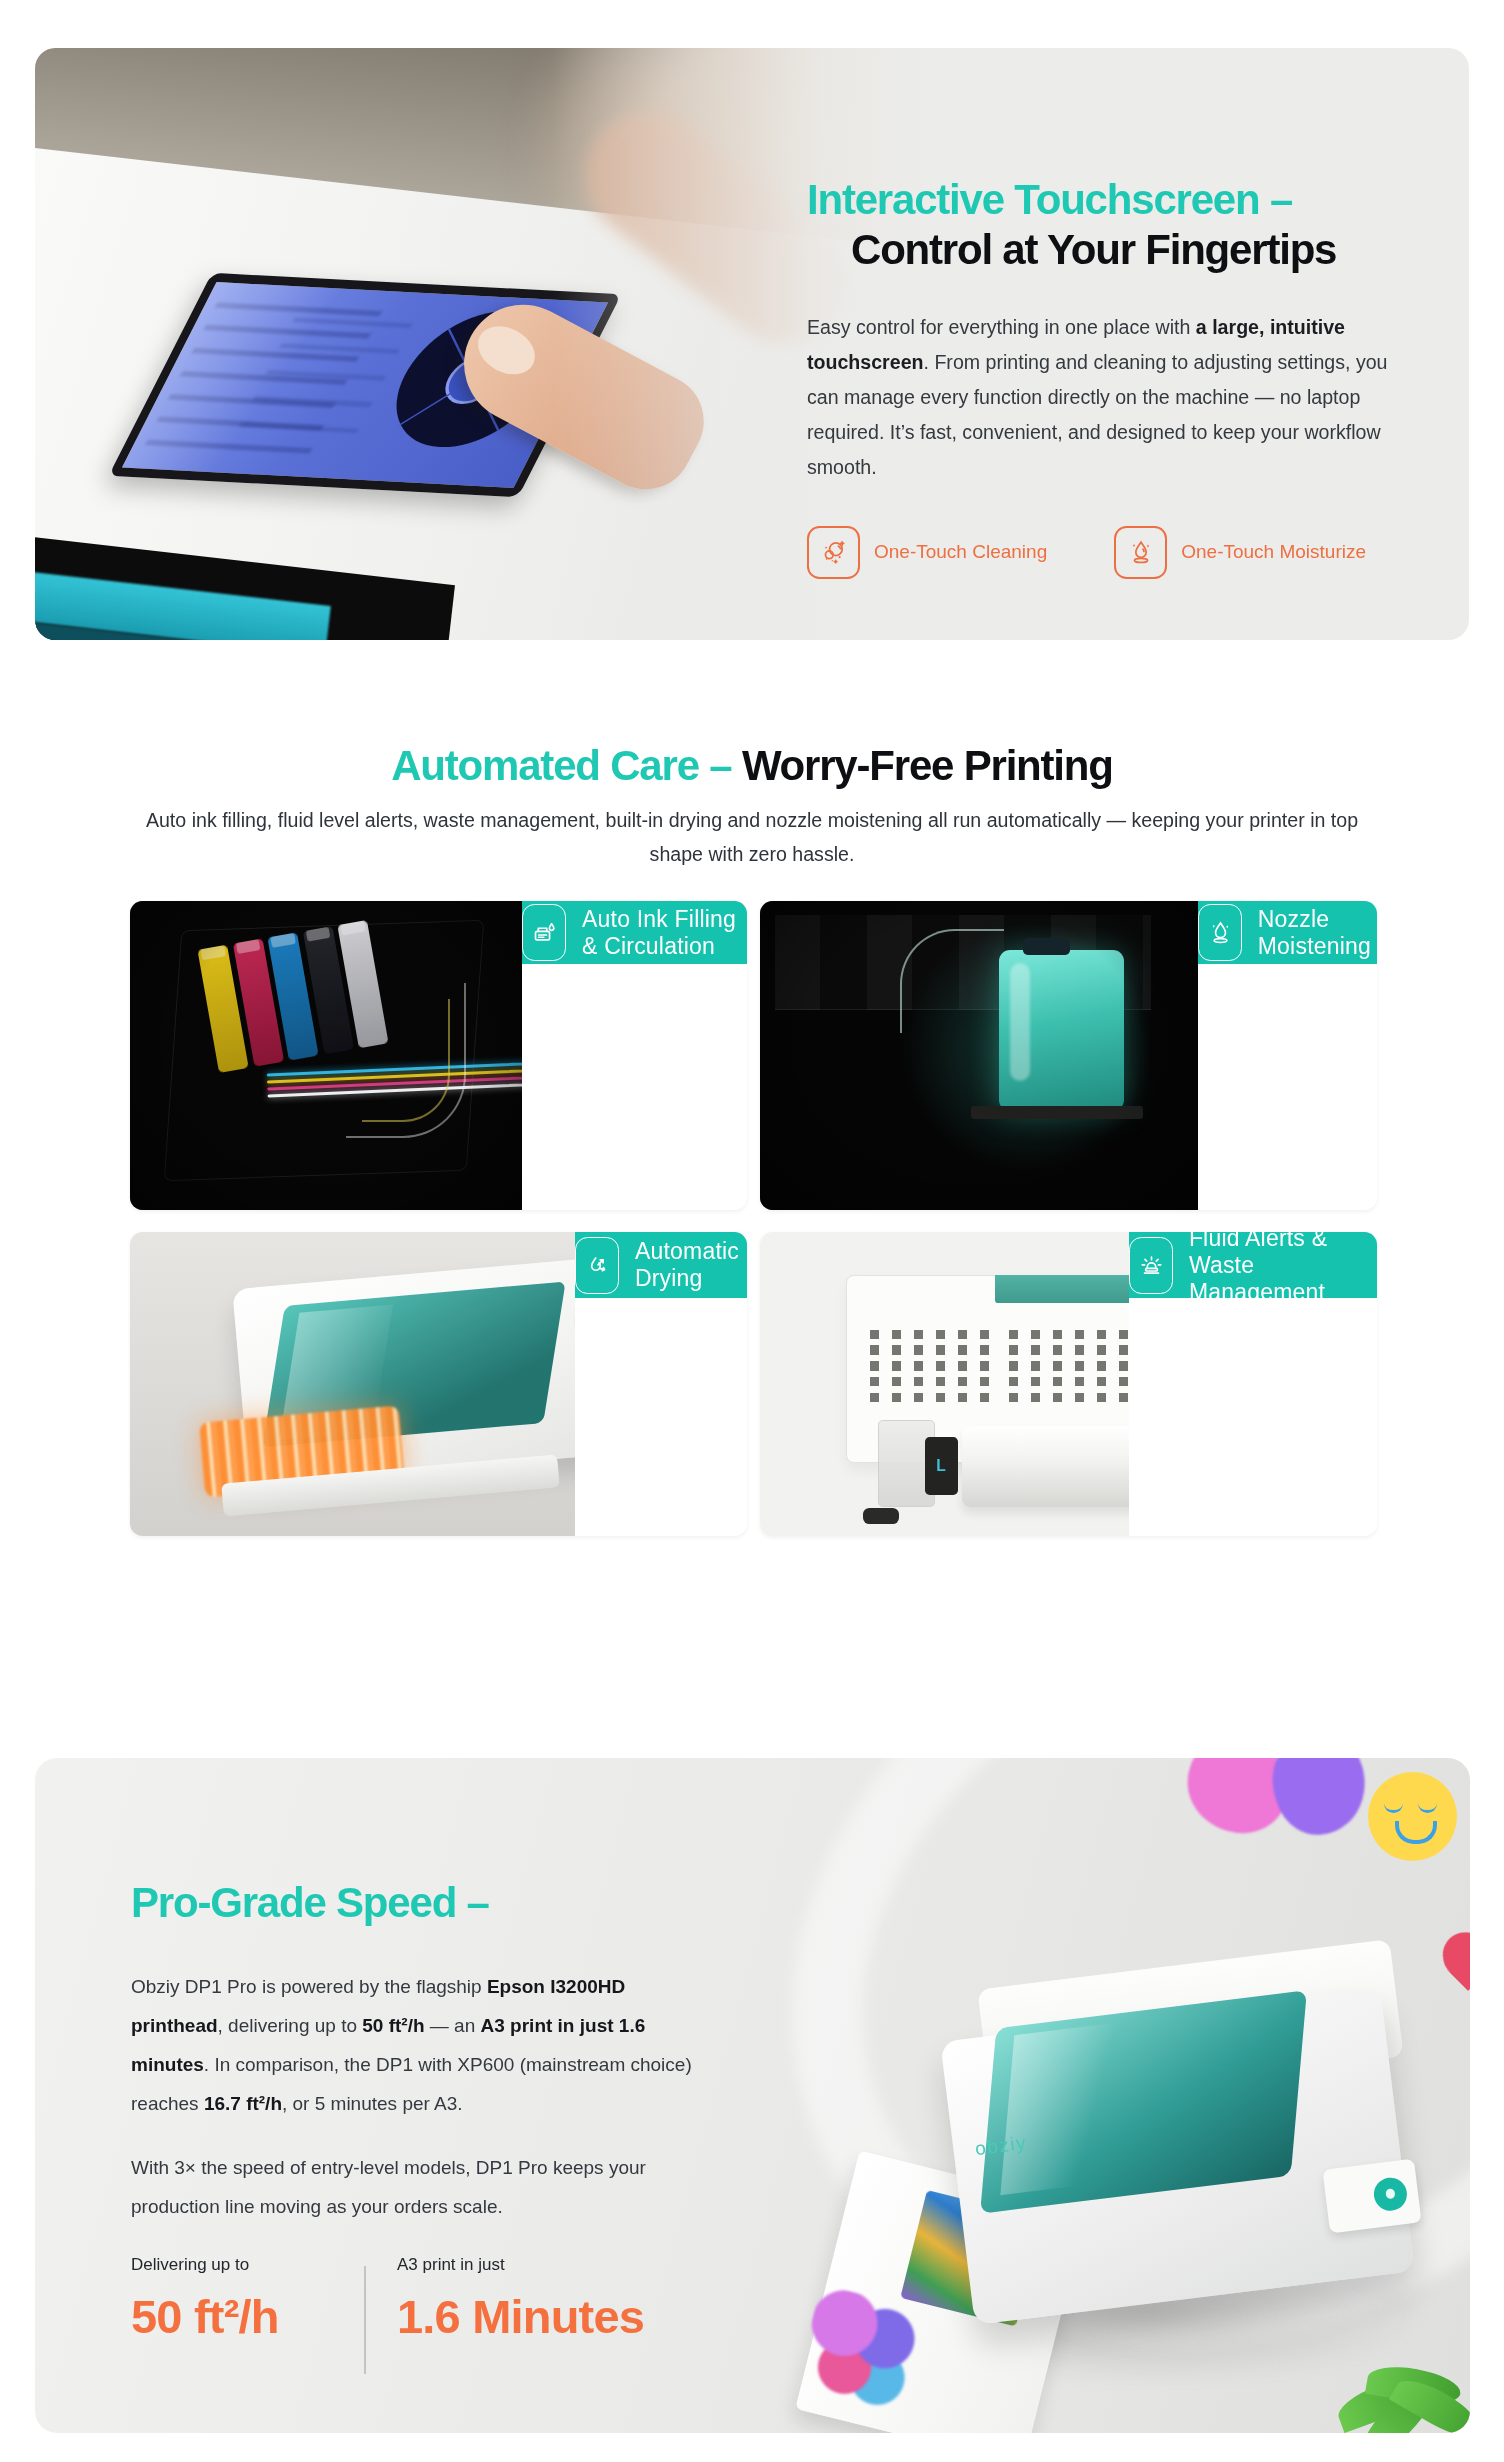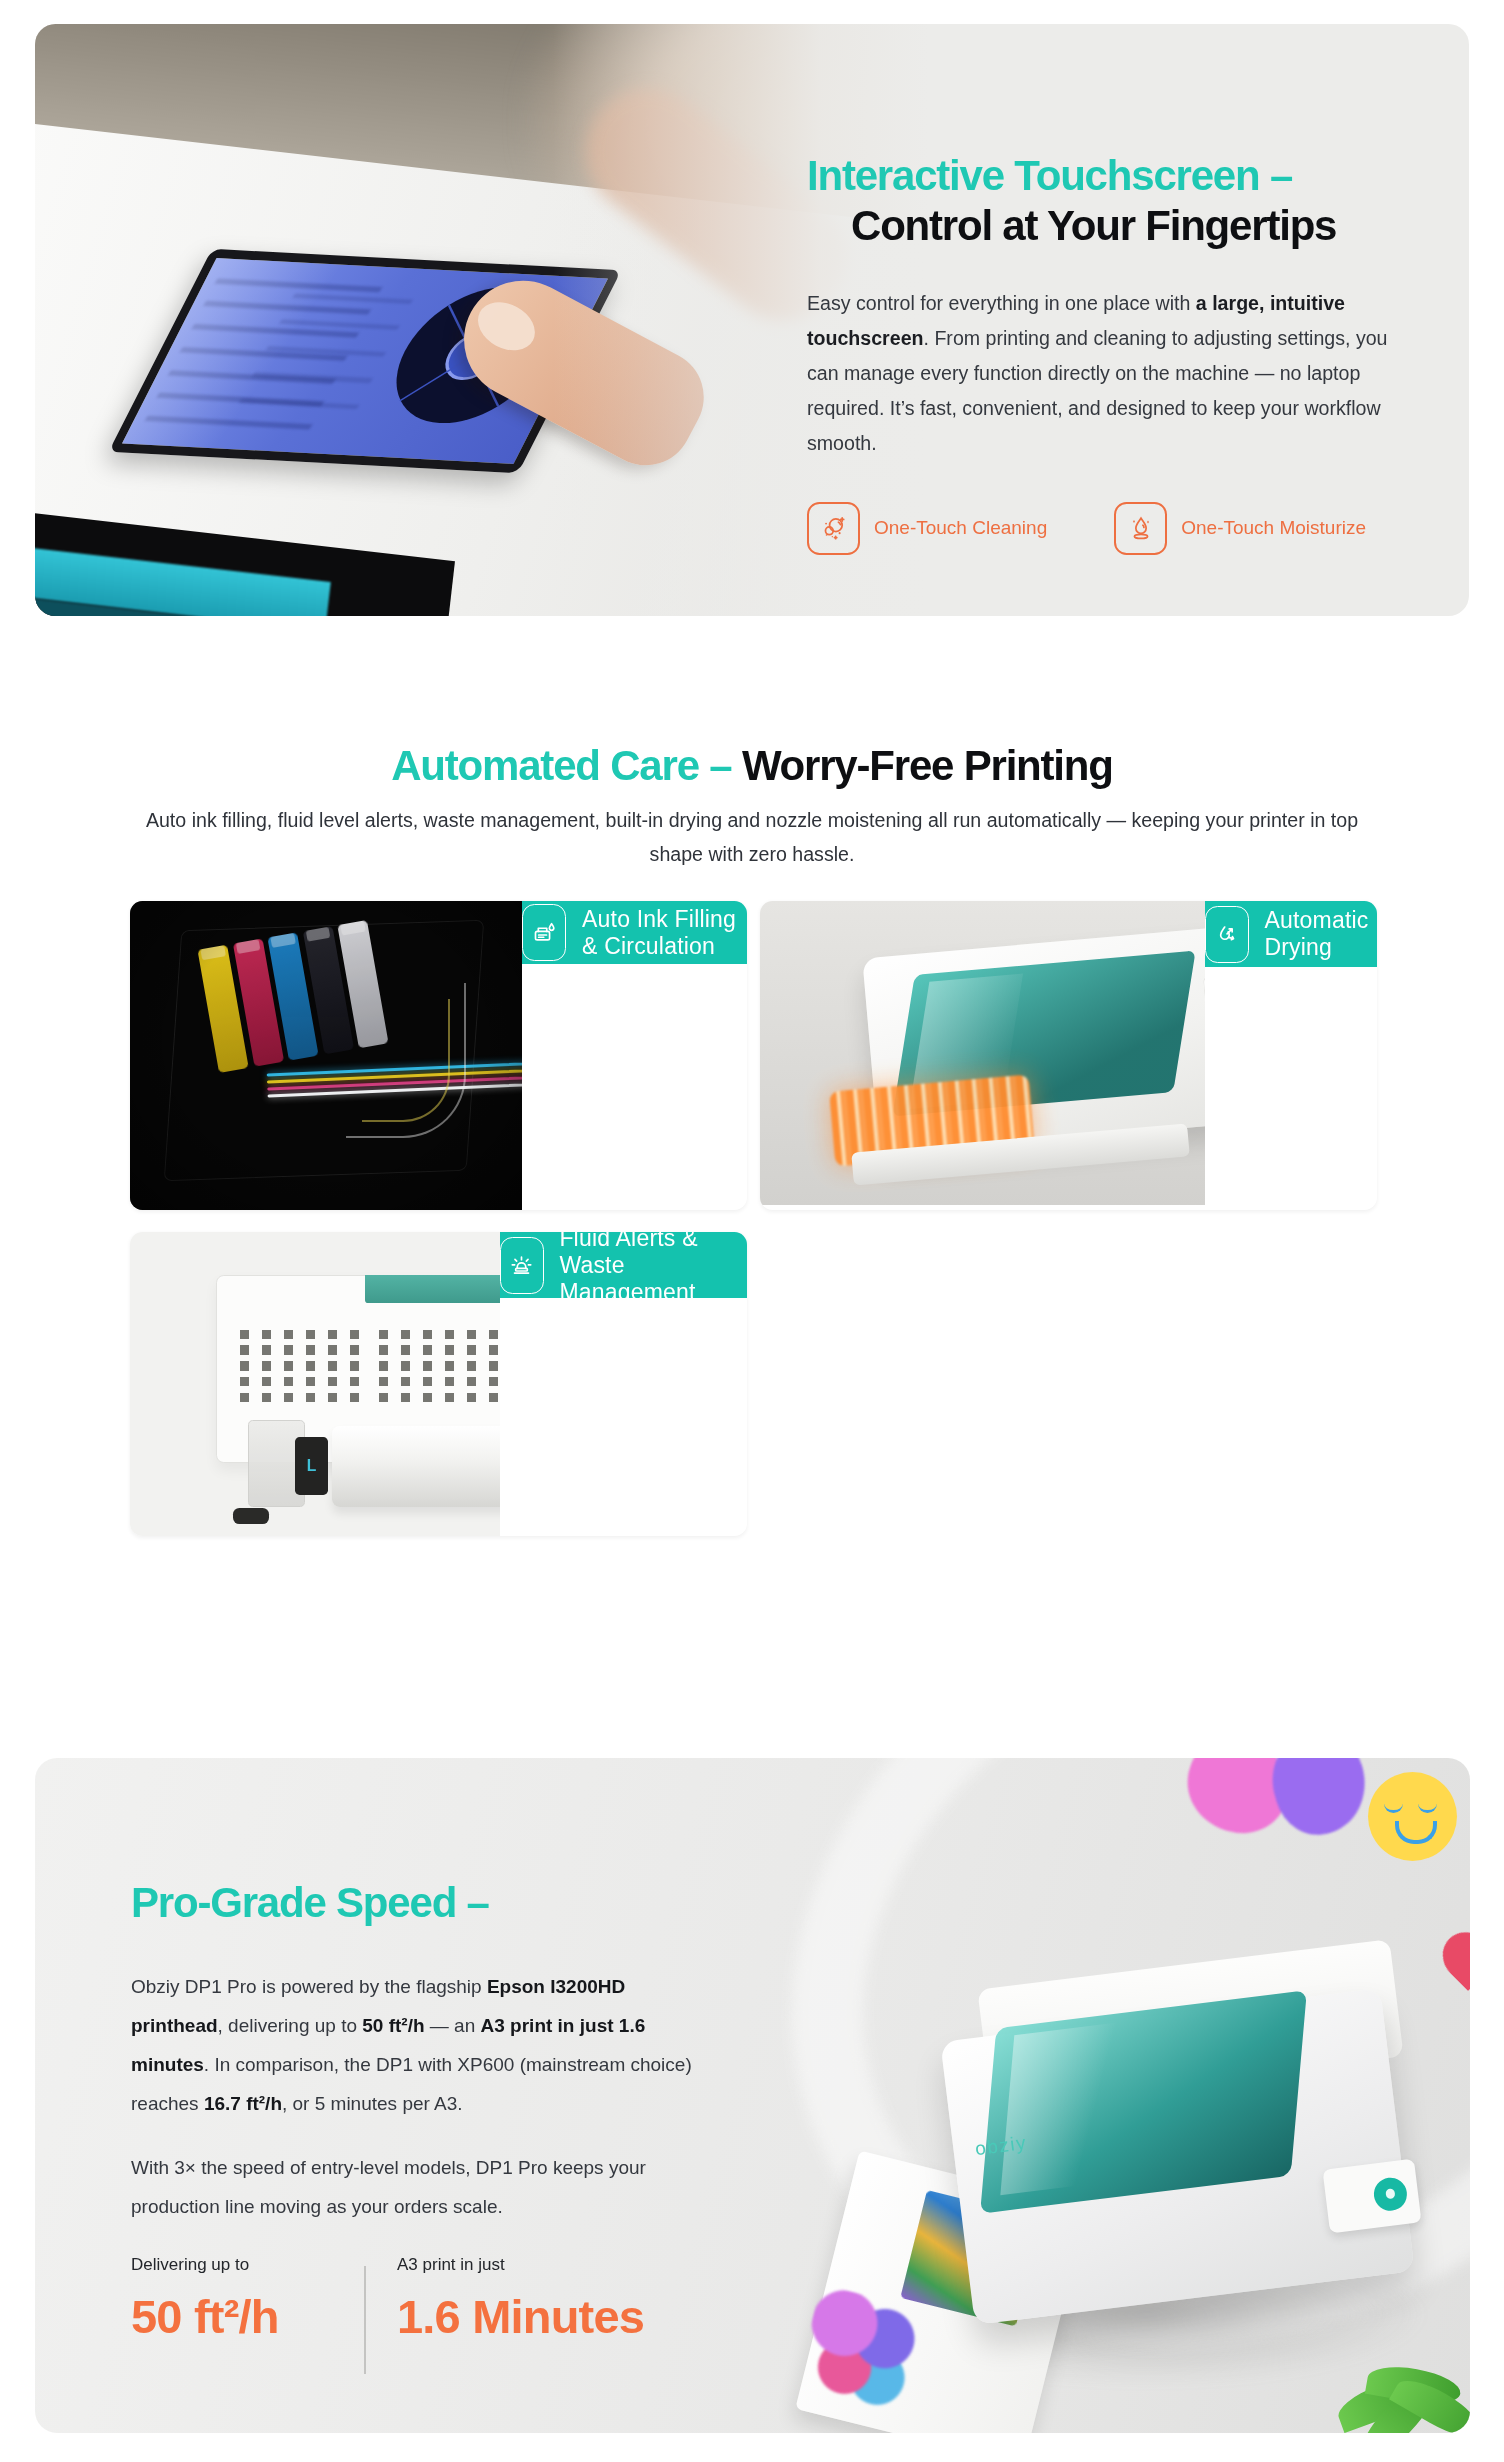"Interactive Touchscreen –" .hero { top: 24px -> 48px }
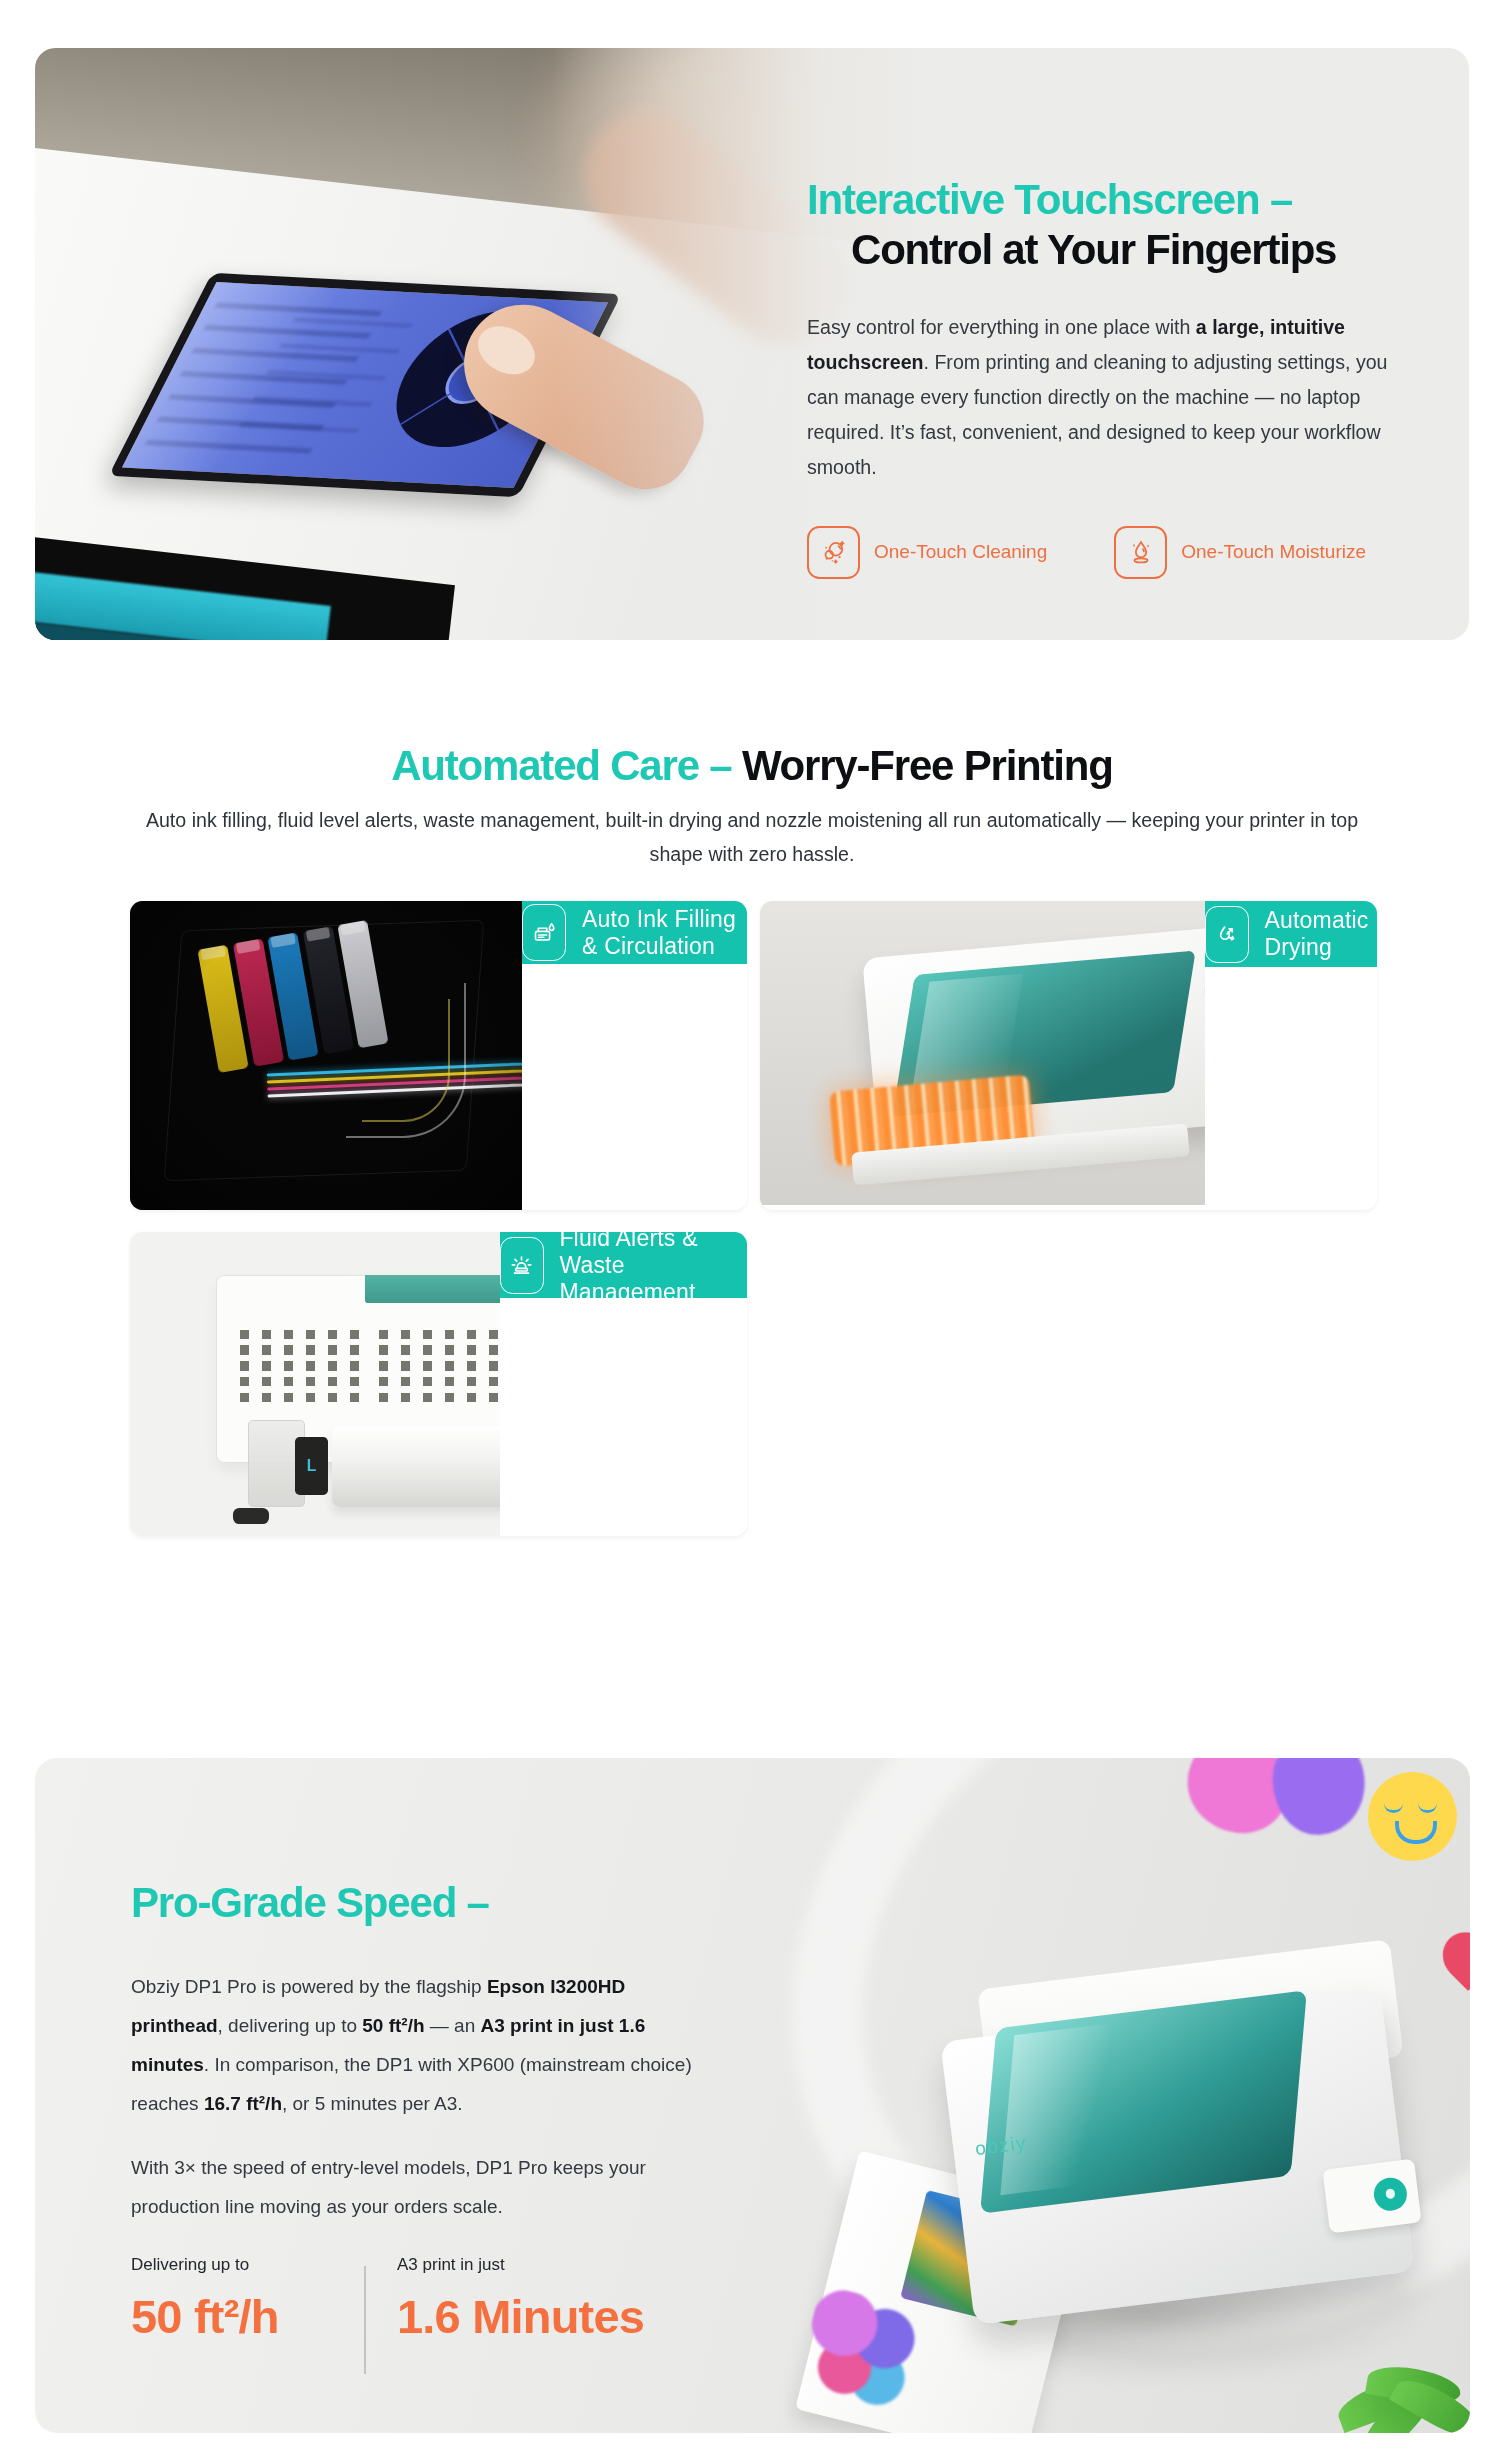"Nozzle Moistening" figure.tile { html: none -> <figure> <div> <div></div> <div></div> <div></div> <div></div> <div></div> <div></div> </div> <figcaption> <span> <svg> <path></path> <ellipse></ellipse> <path></path> <path></path> </svg> </span> <span>Nozzle Moistening</span> </figcaption> </figure> }
